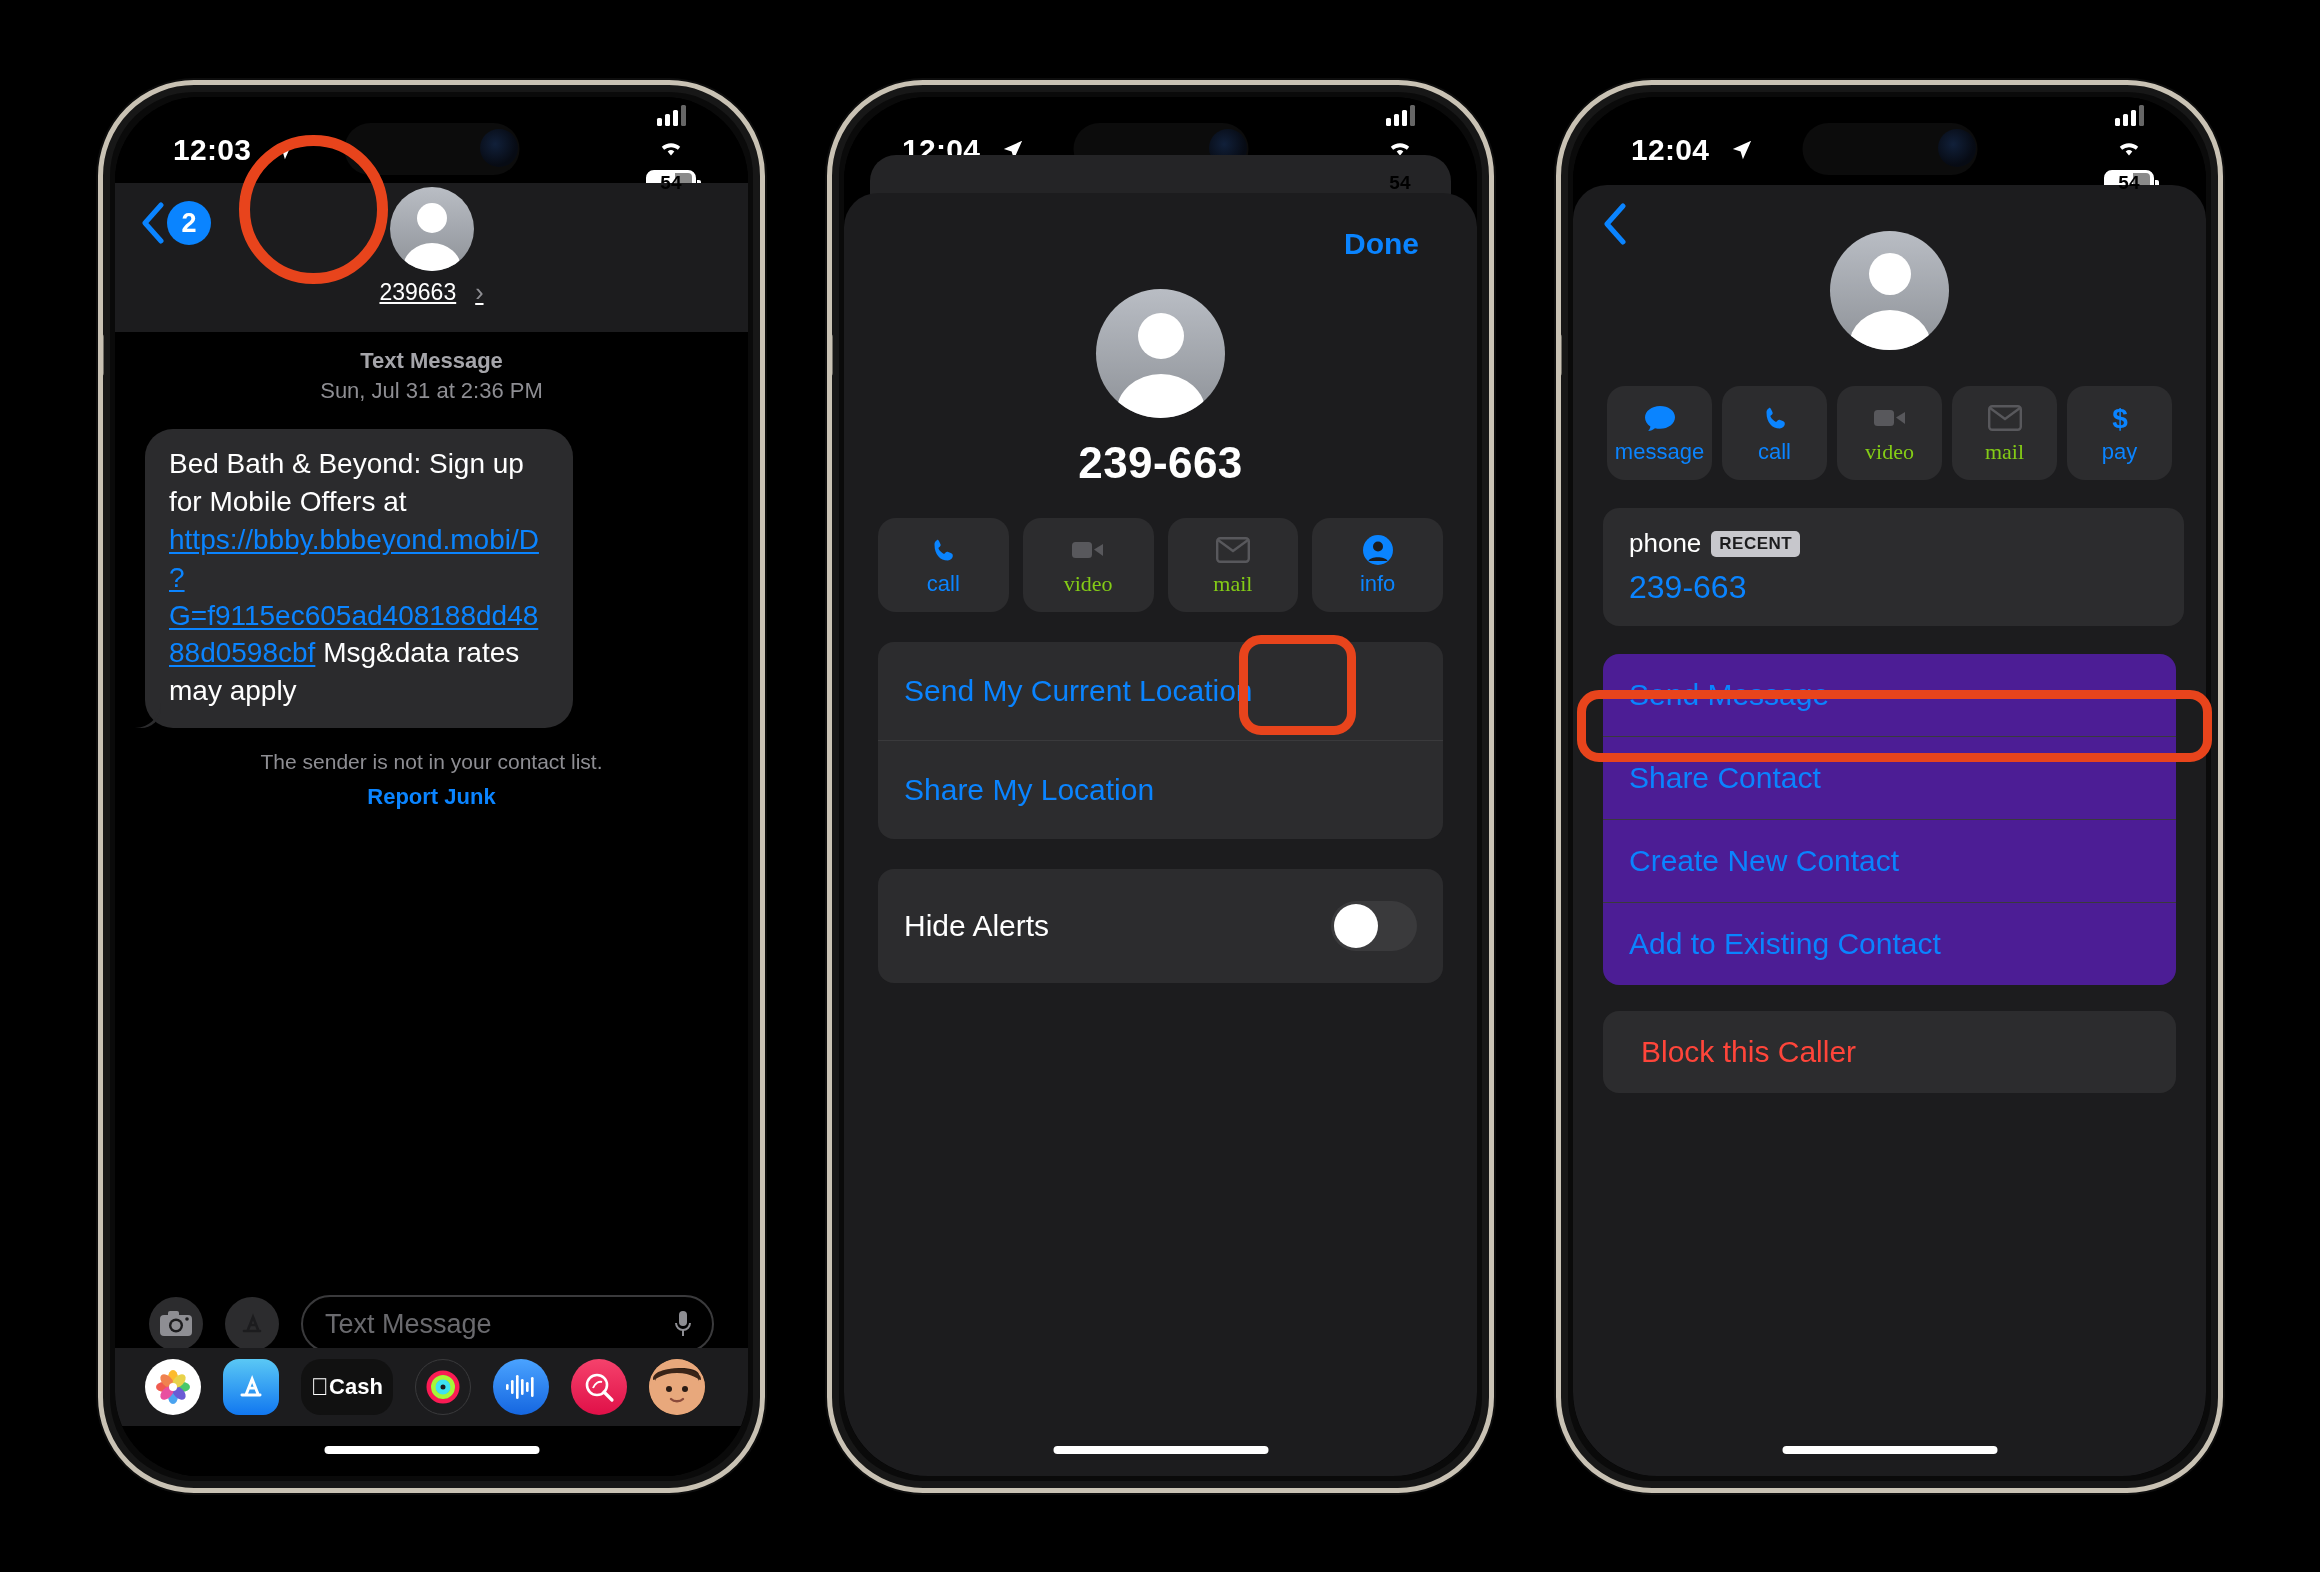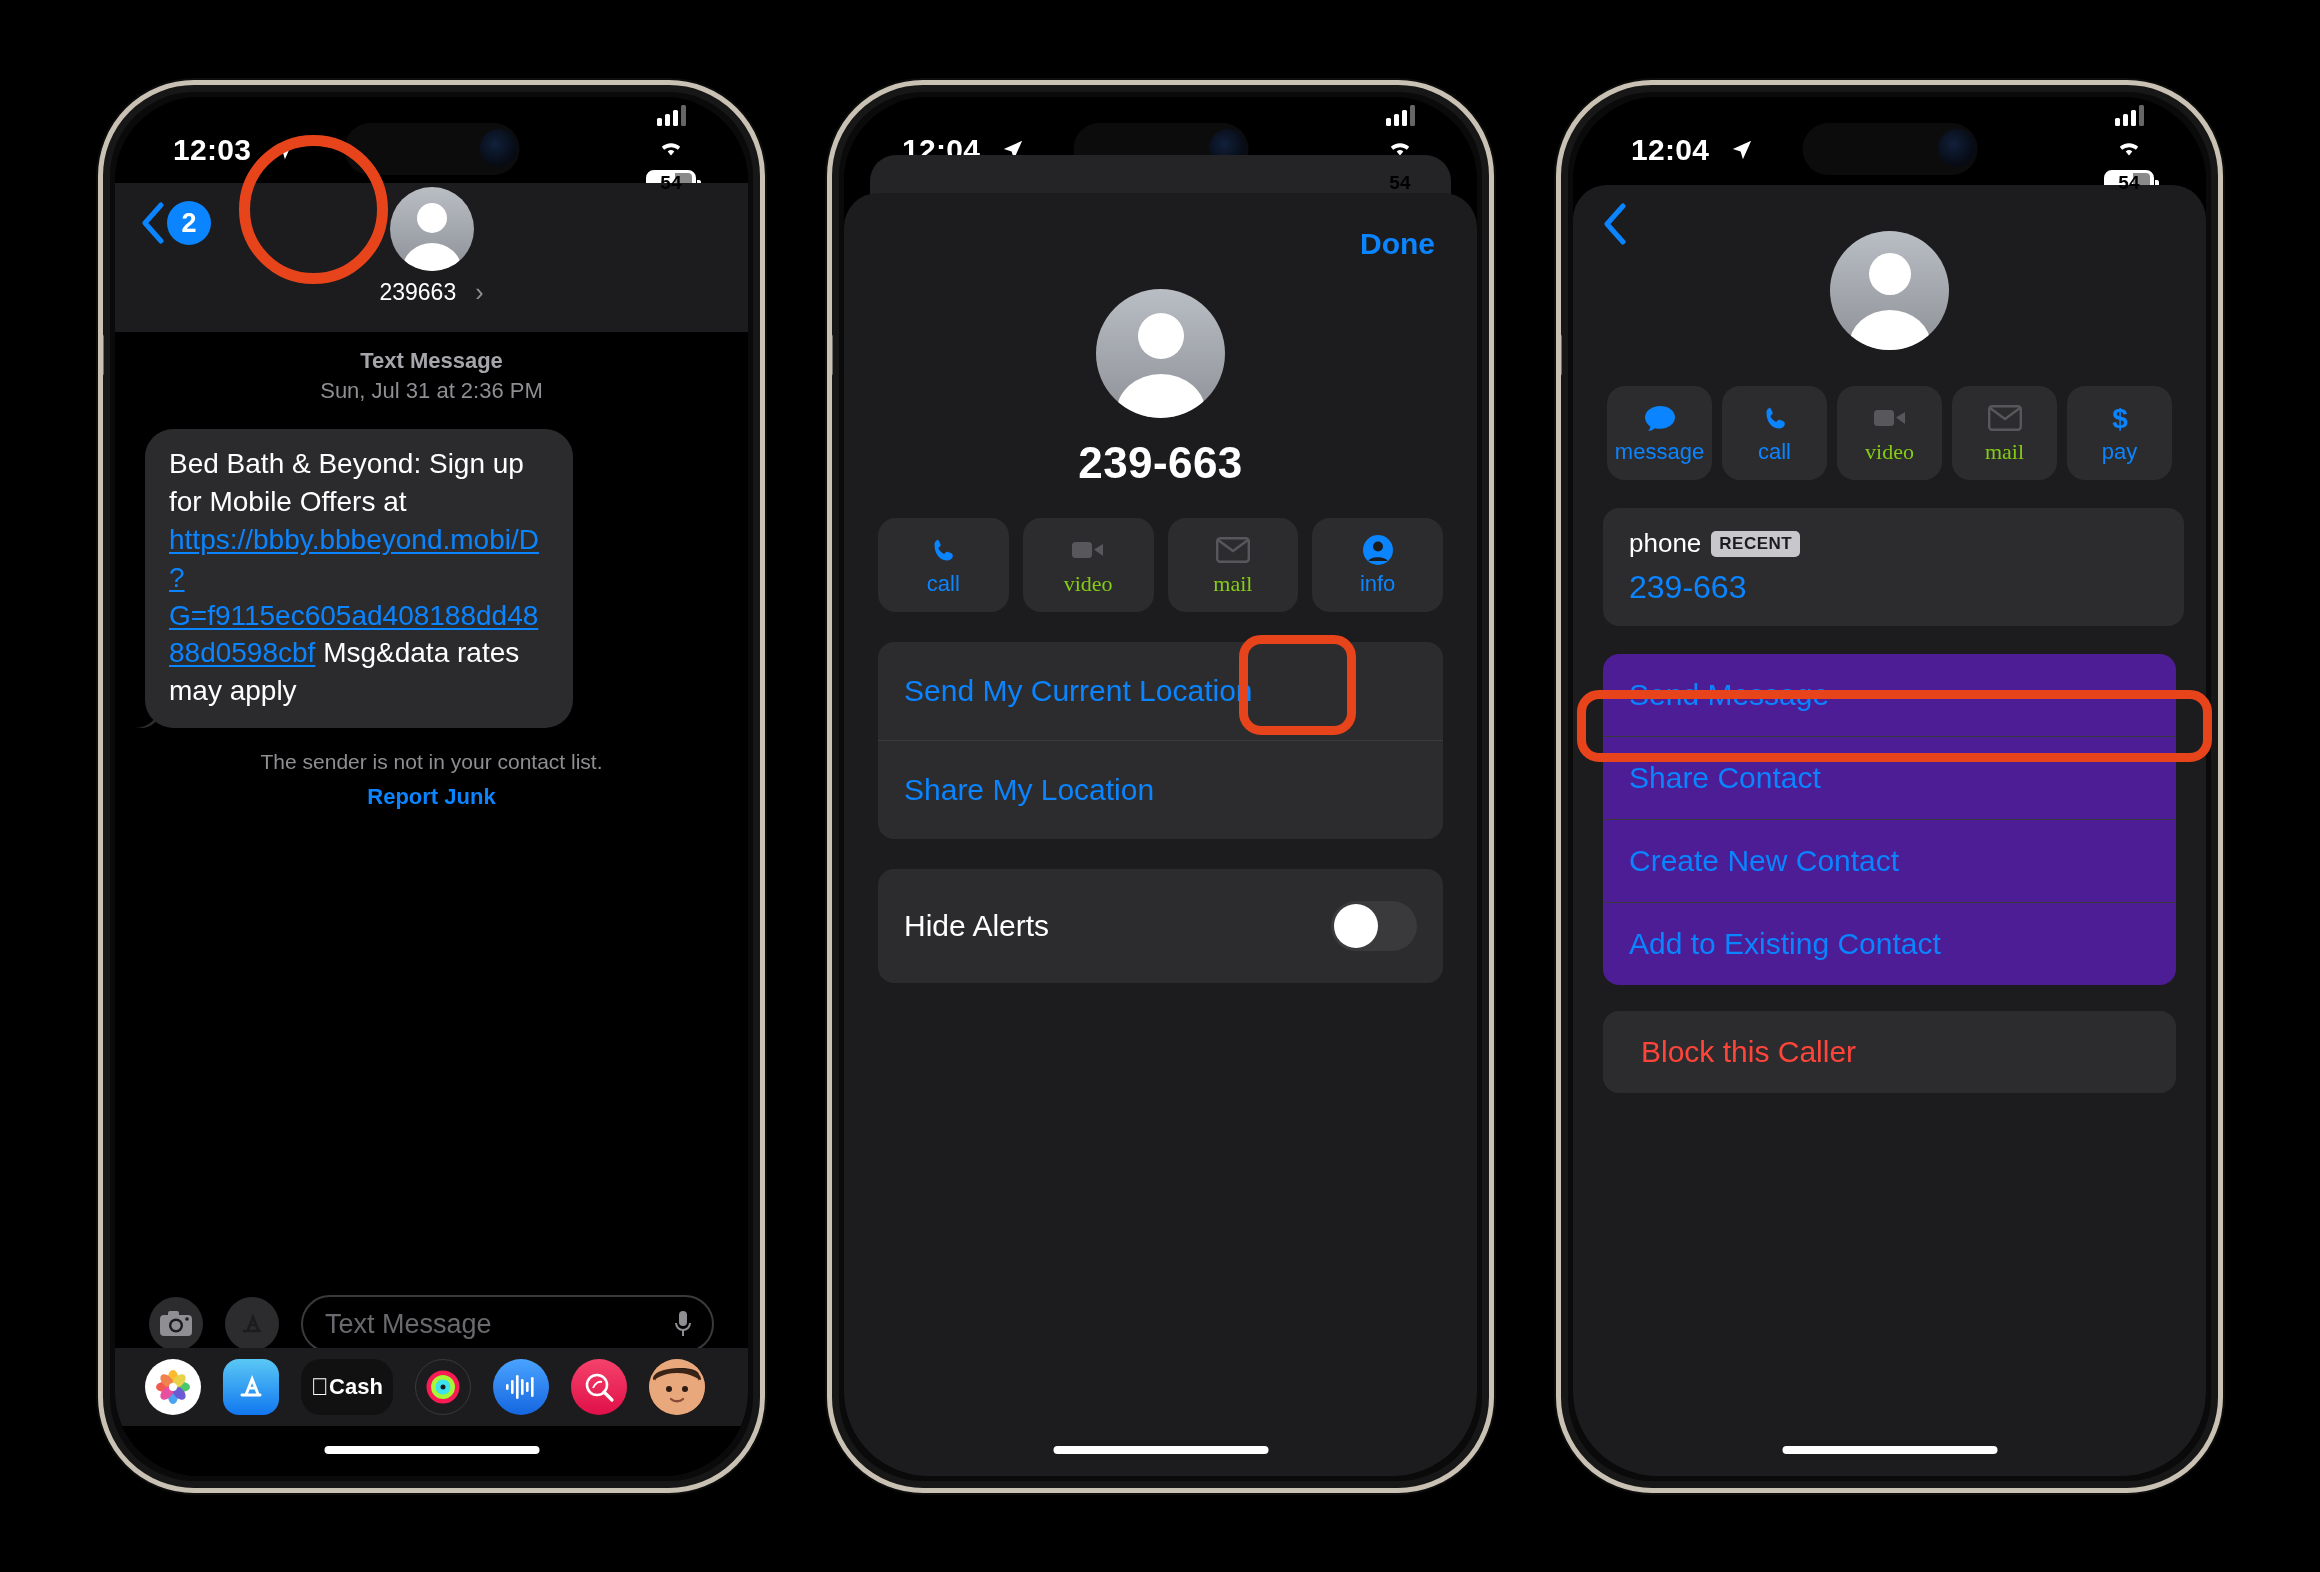"Done" .sheet-done { right: 42px -> 58px }
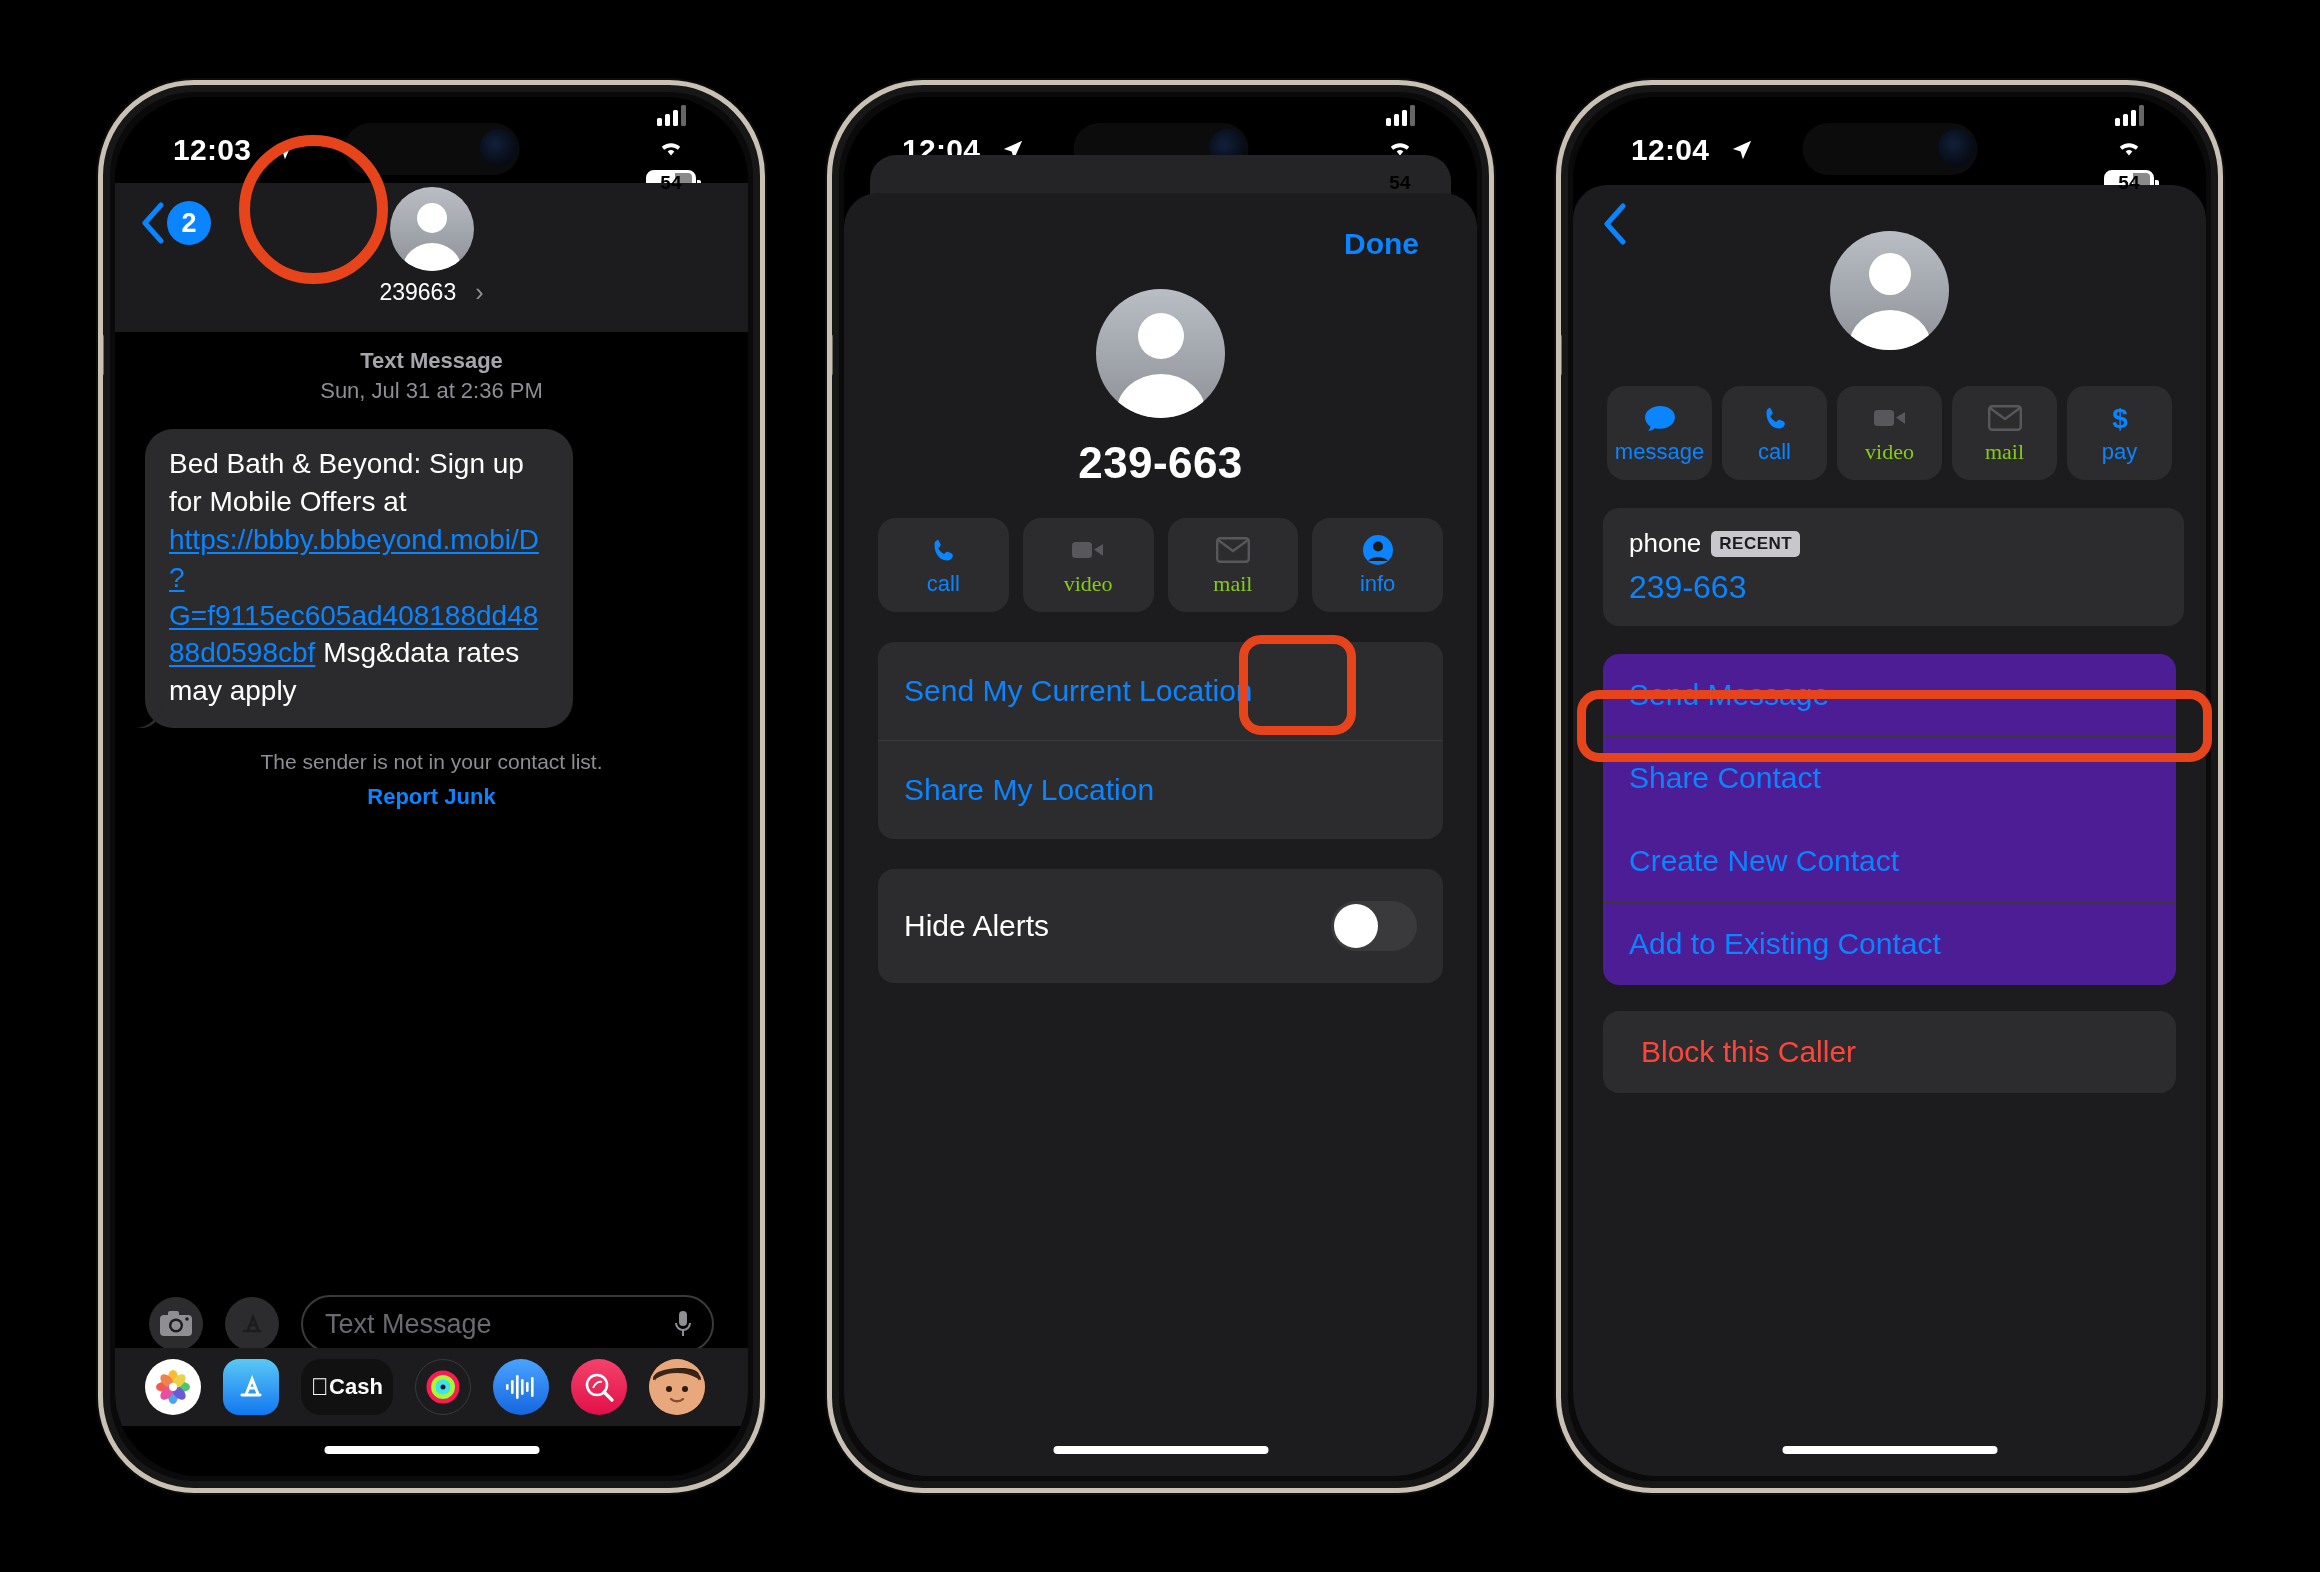"239663" .avatar-name { text-decoration: none -> underline }
